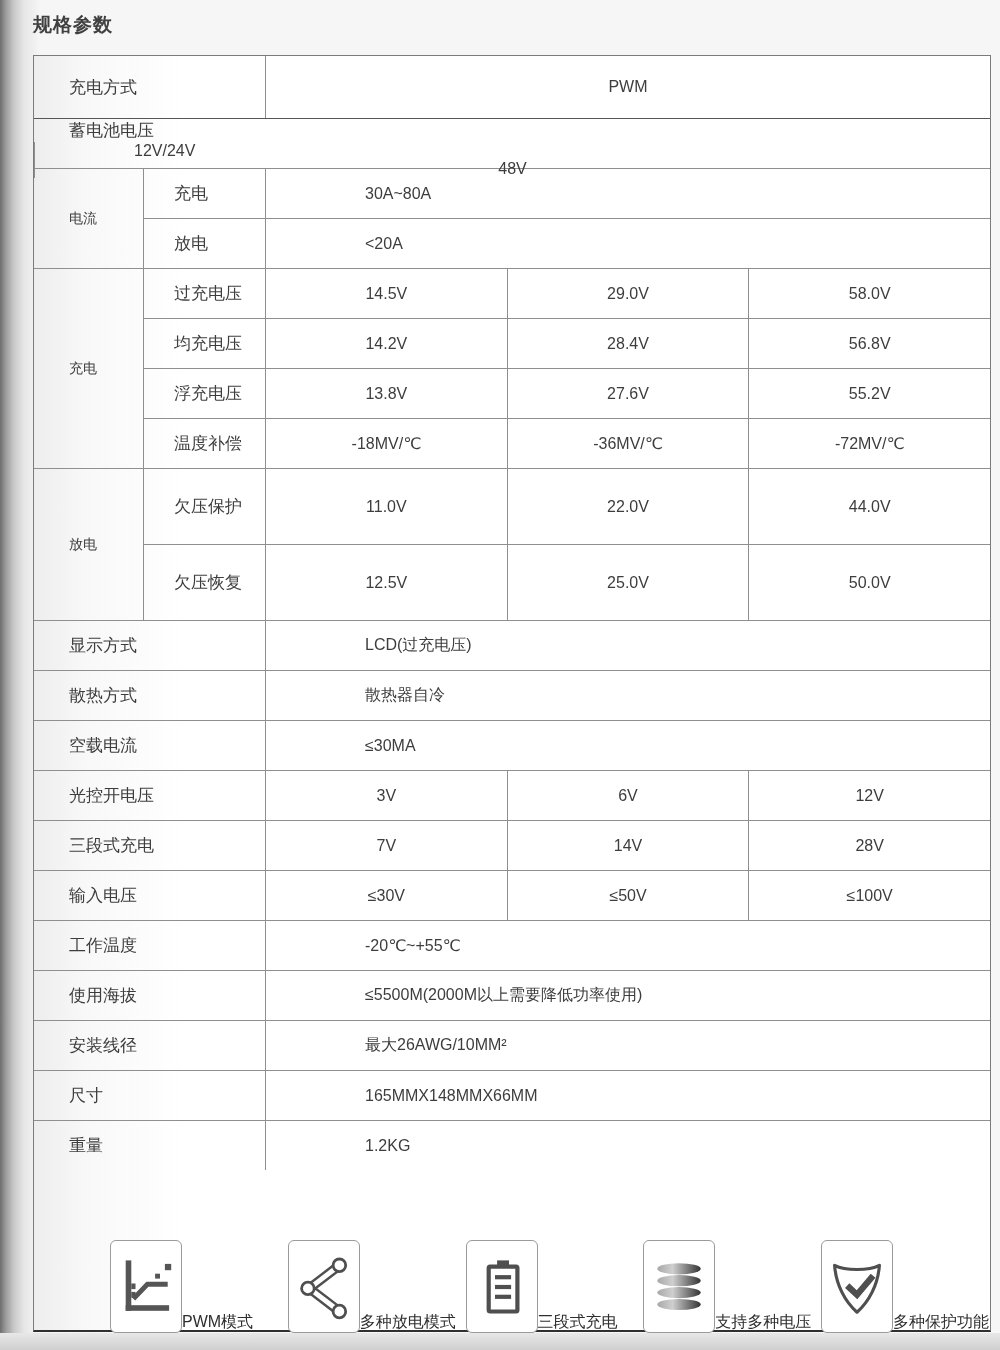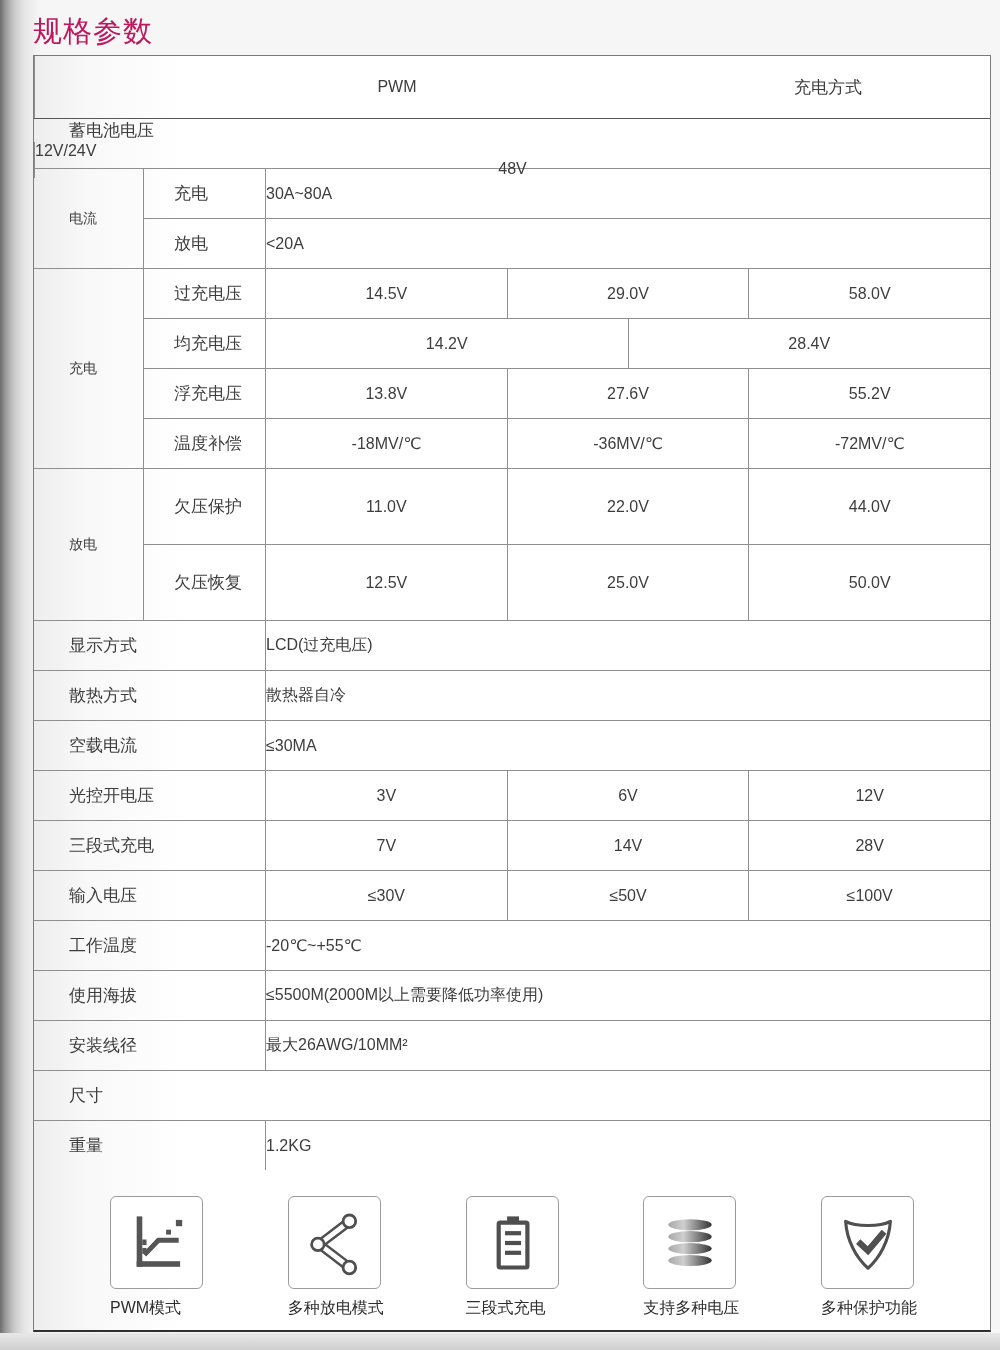"规格参数" .page-title { color: #be185d -> #404040; font-size: 29px -> 19px; font-weight: normal -> bold }
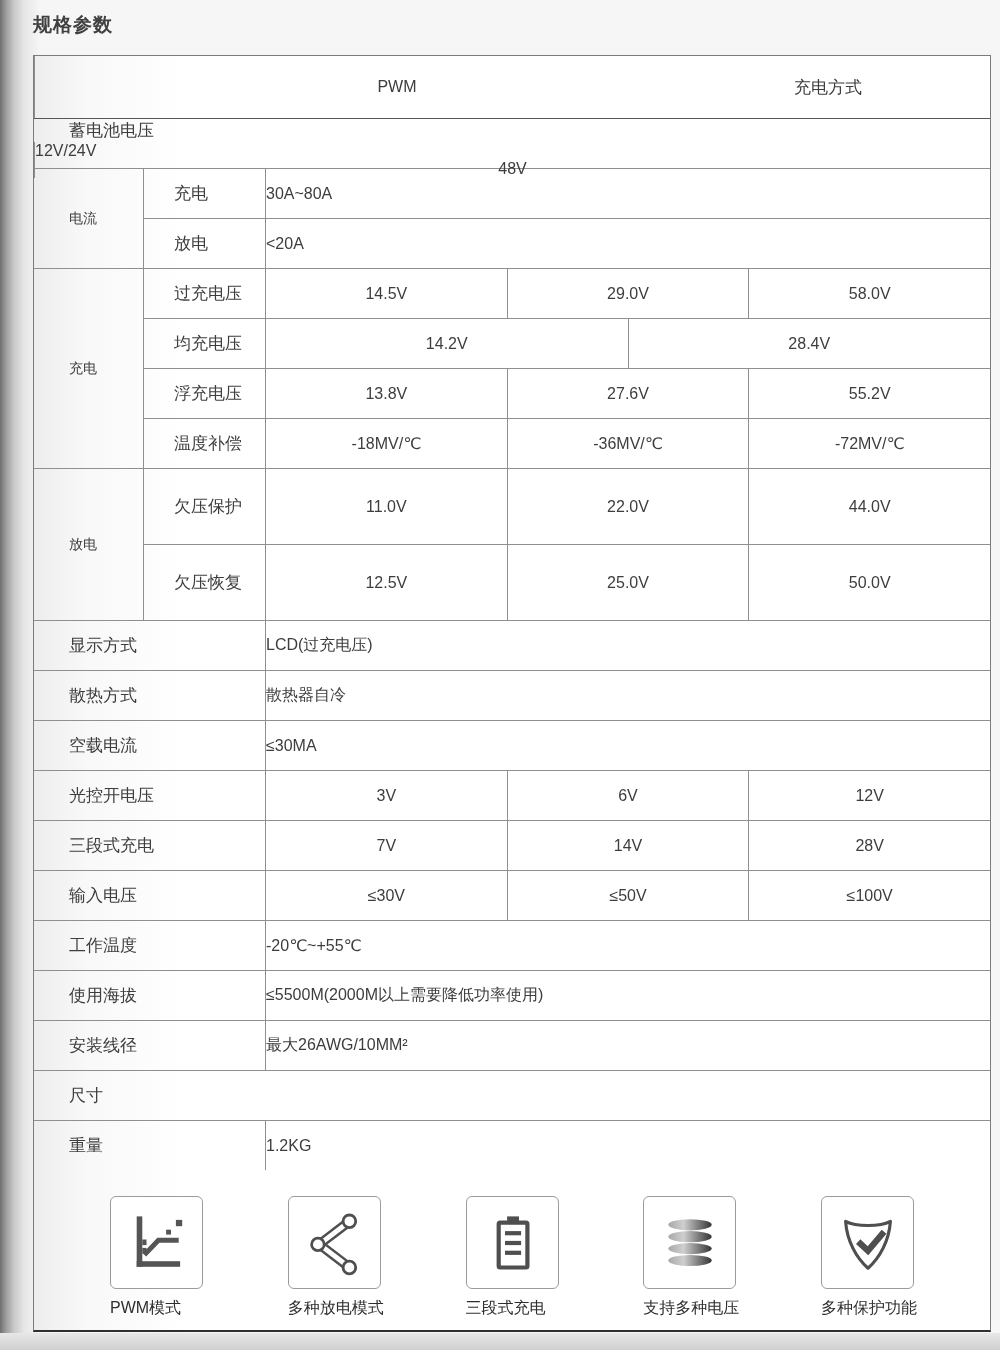"PWM" div.c { order: before "充电方式" -> after "充电方式" }
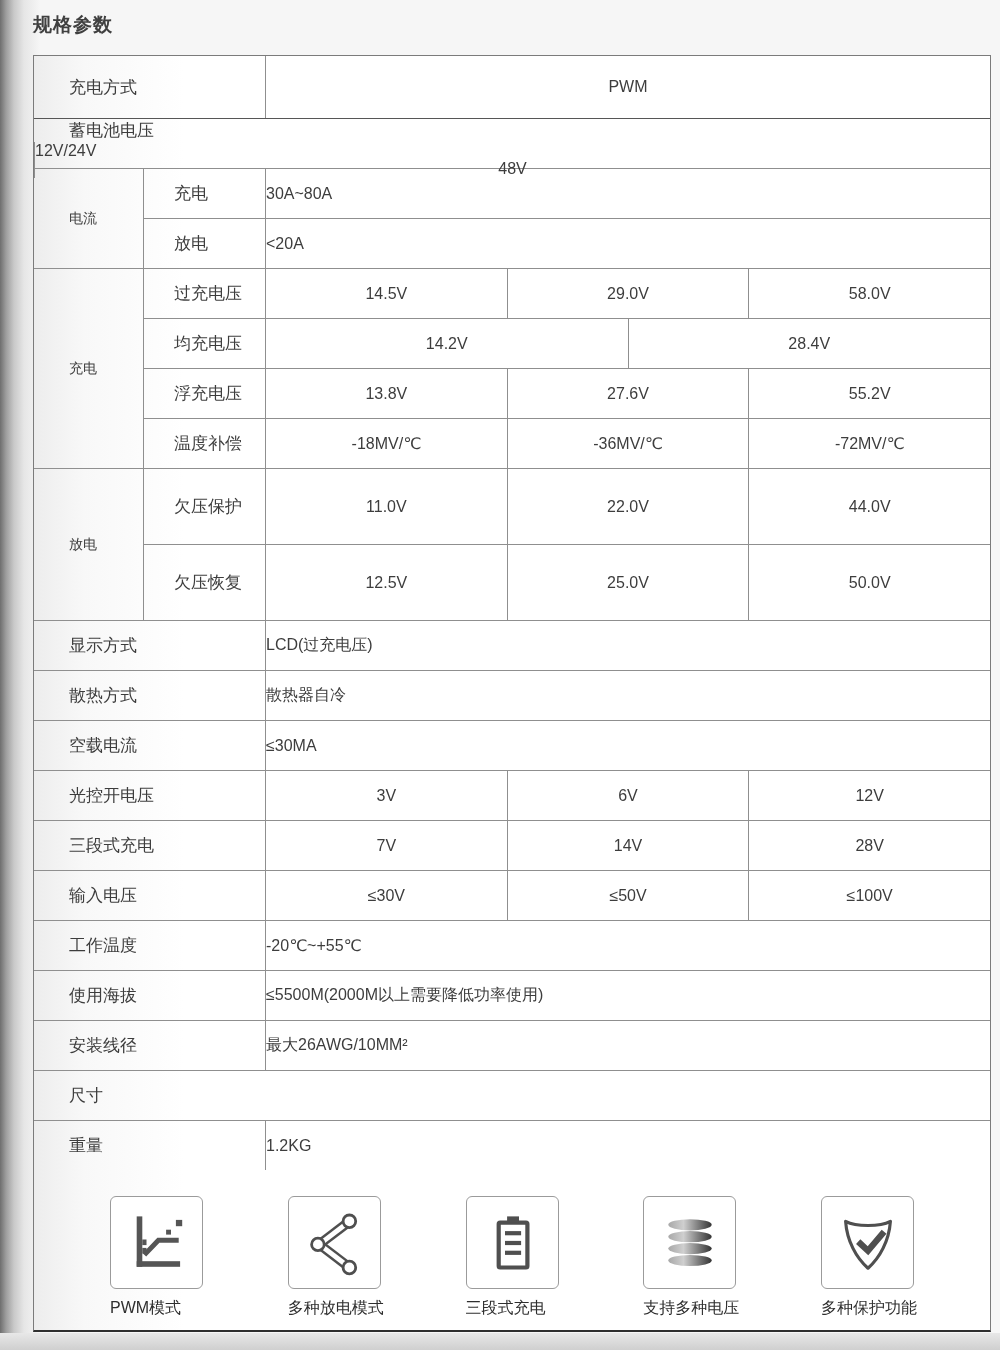"12V/24V" .v.pad { padding-left: none -> 99px }
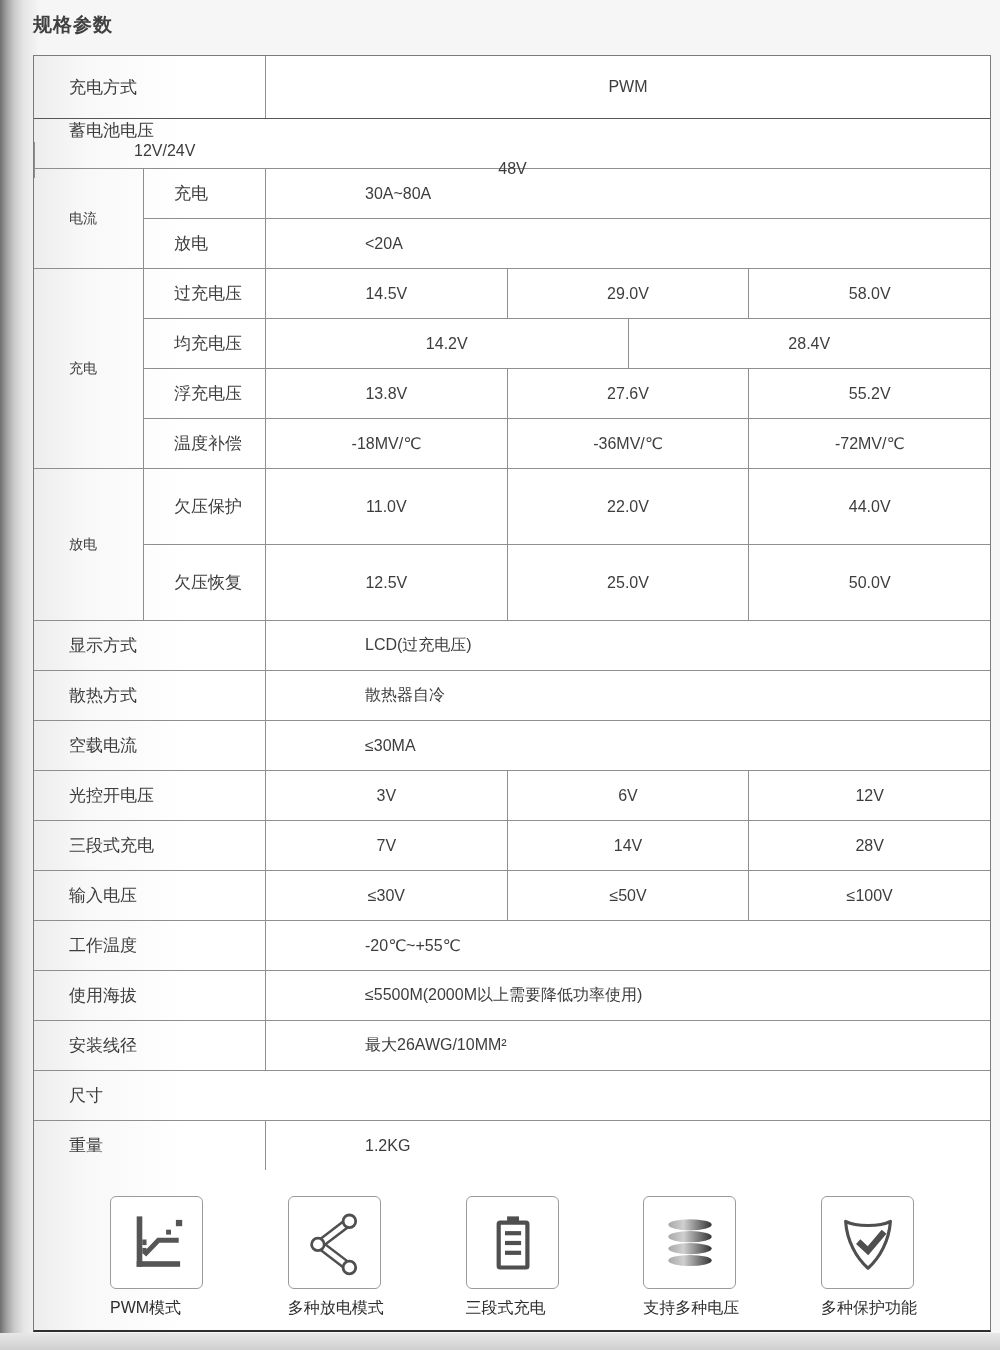"56.8V" div.c { html: none -> <div>56.8V</div> }
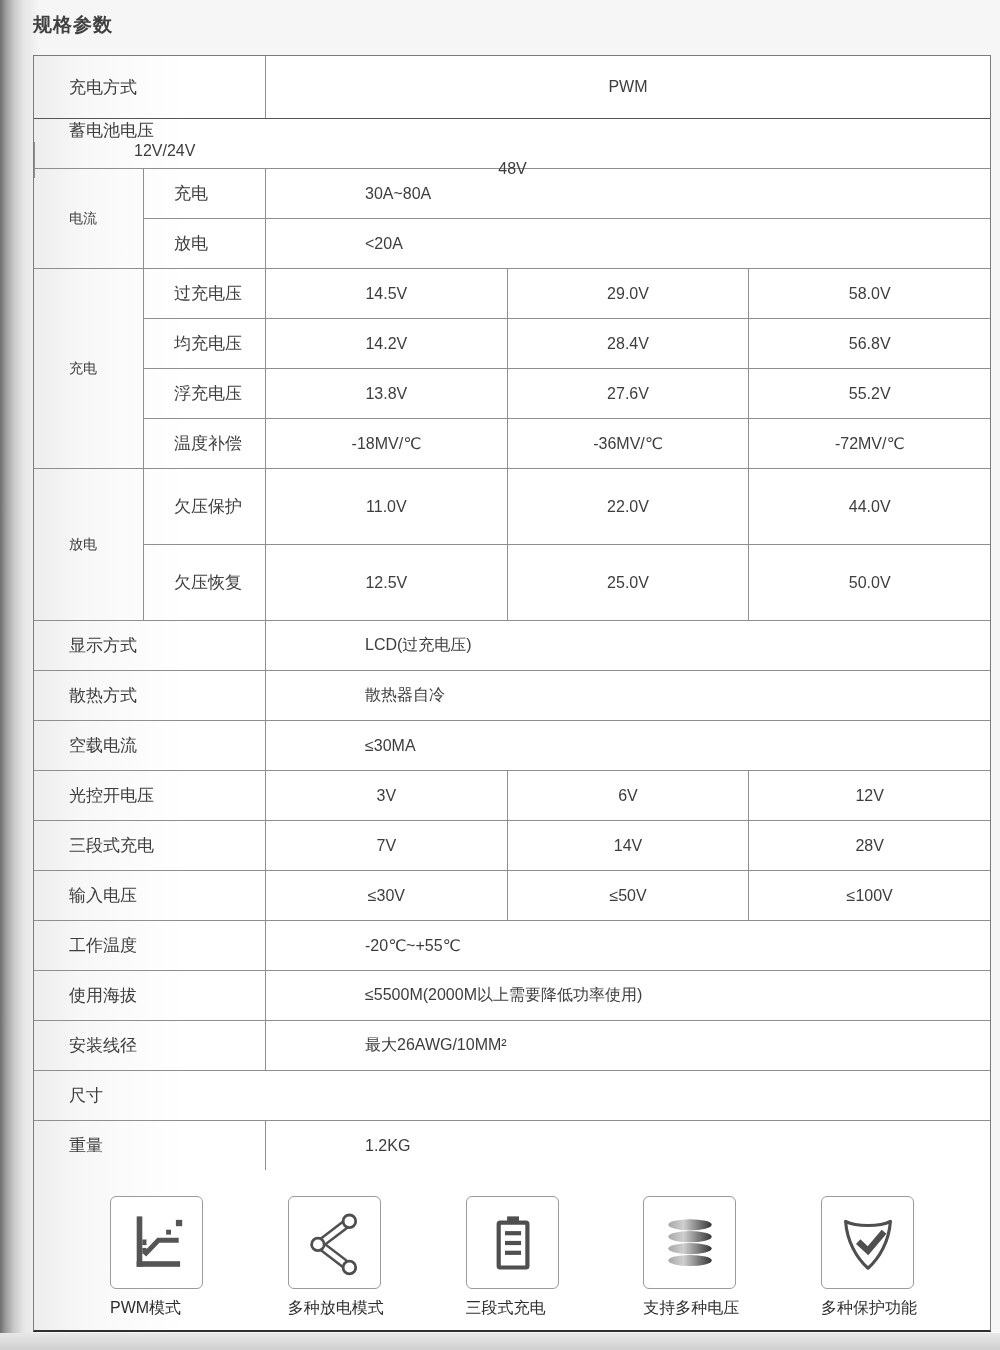"165MMX148MMX66MM" div.c { html: none -> <div>165MMX148MMX66MM</div> }
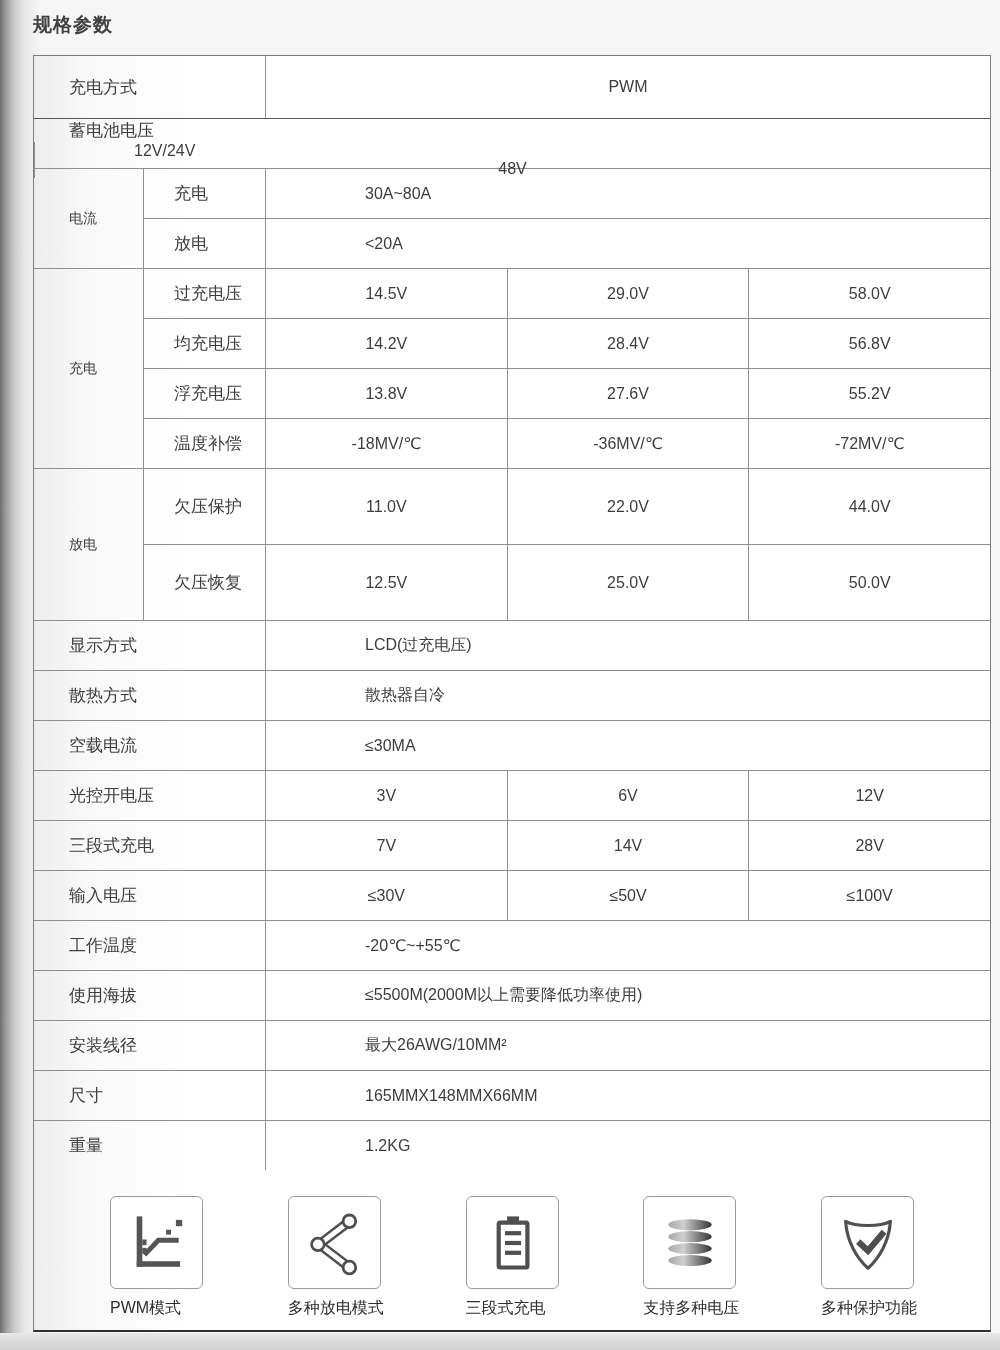"PWM模式" .feature { align-items: flex-start -> flex-end; flex-direction: column -> row; margin-top: none -> 44px }
